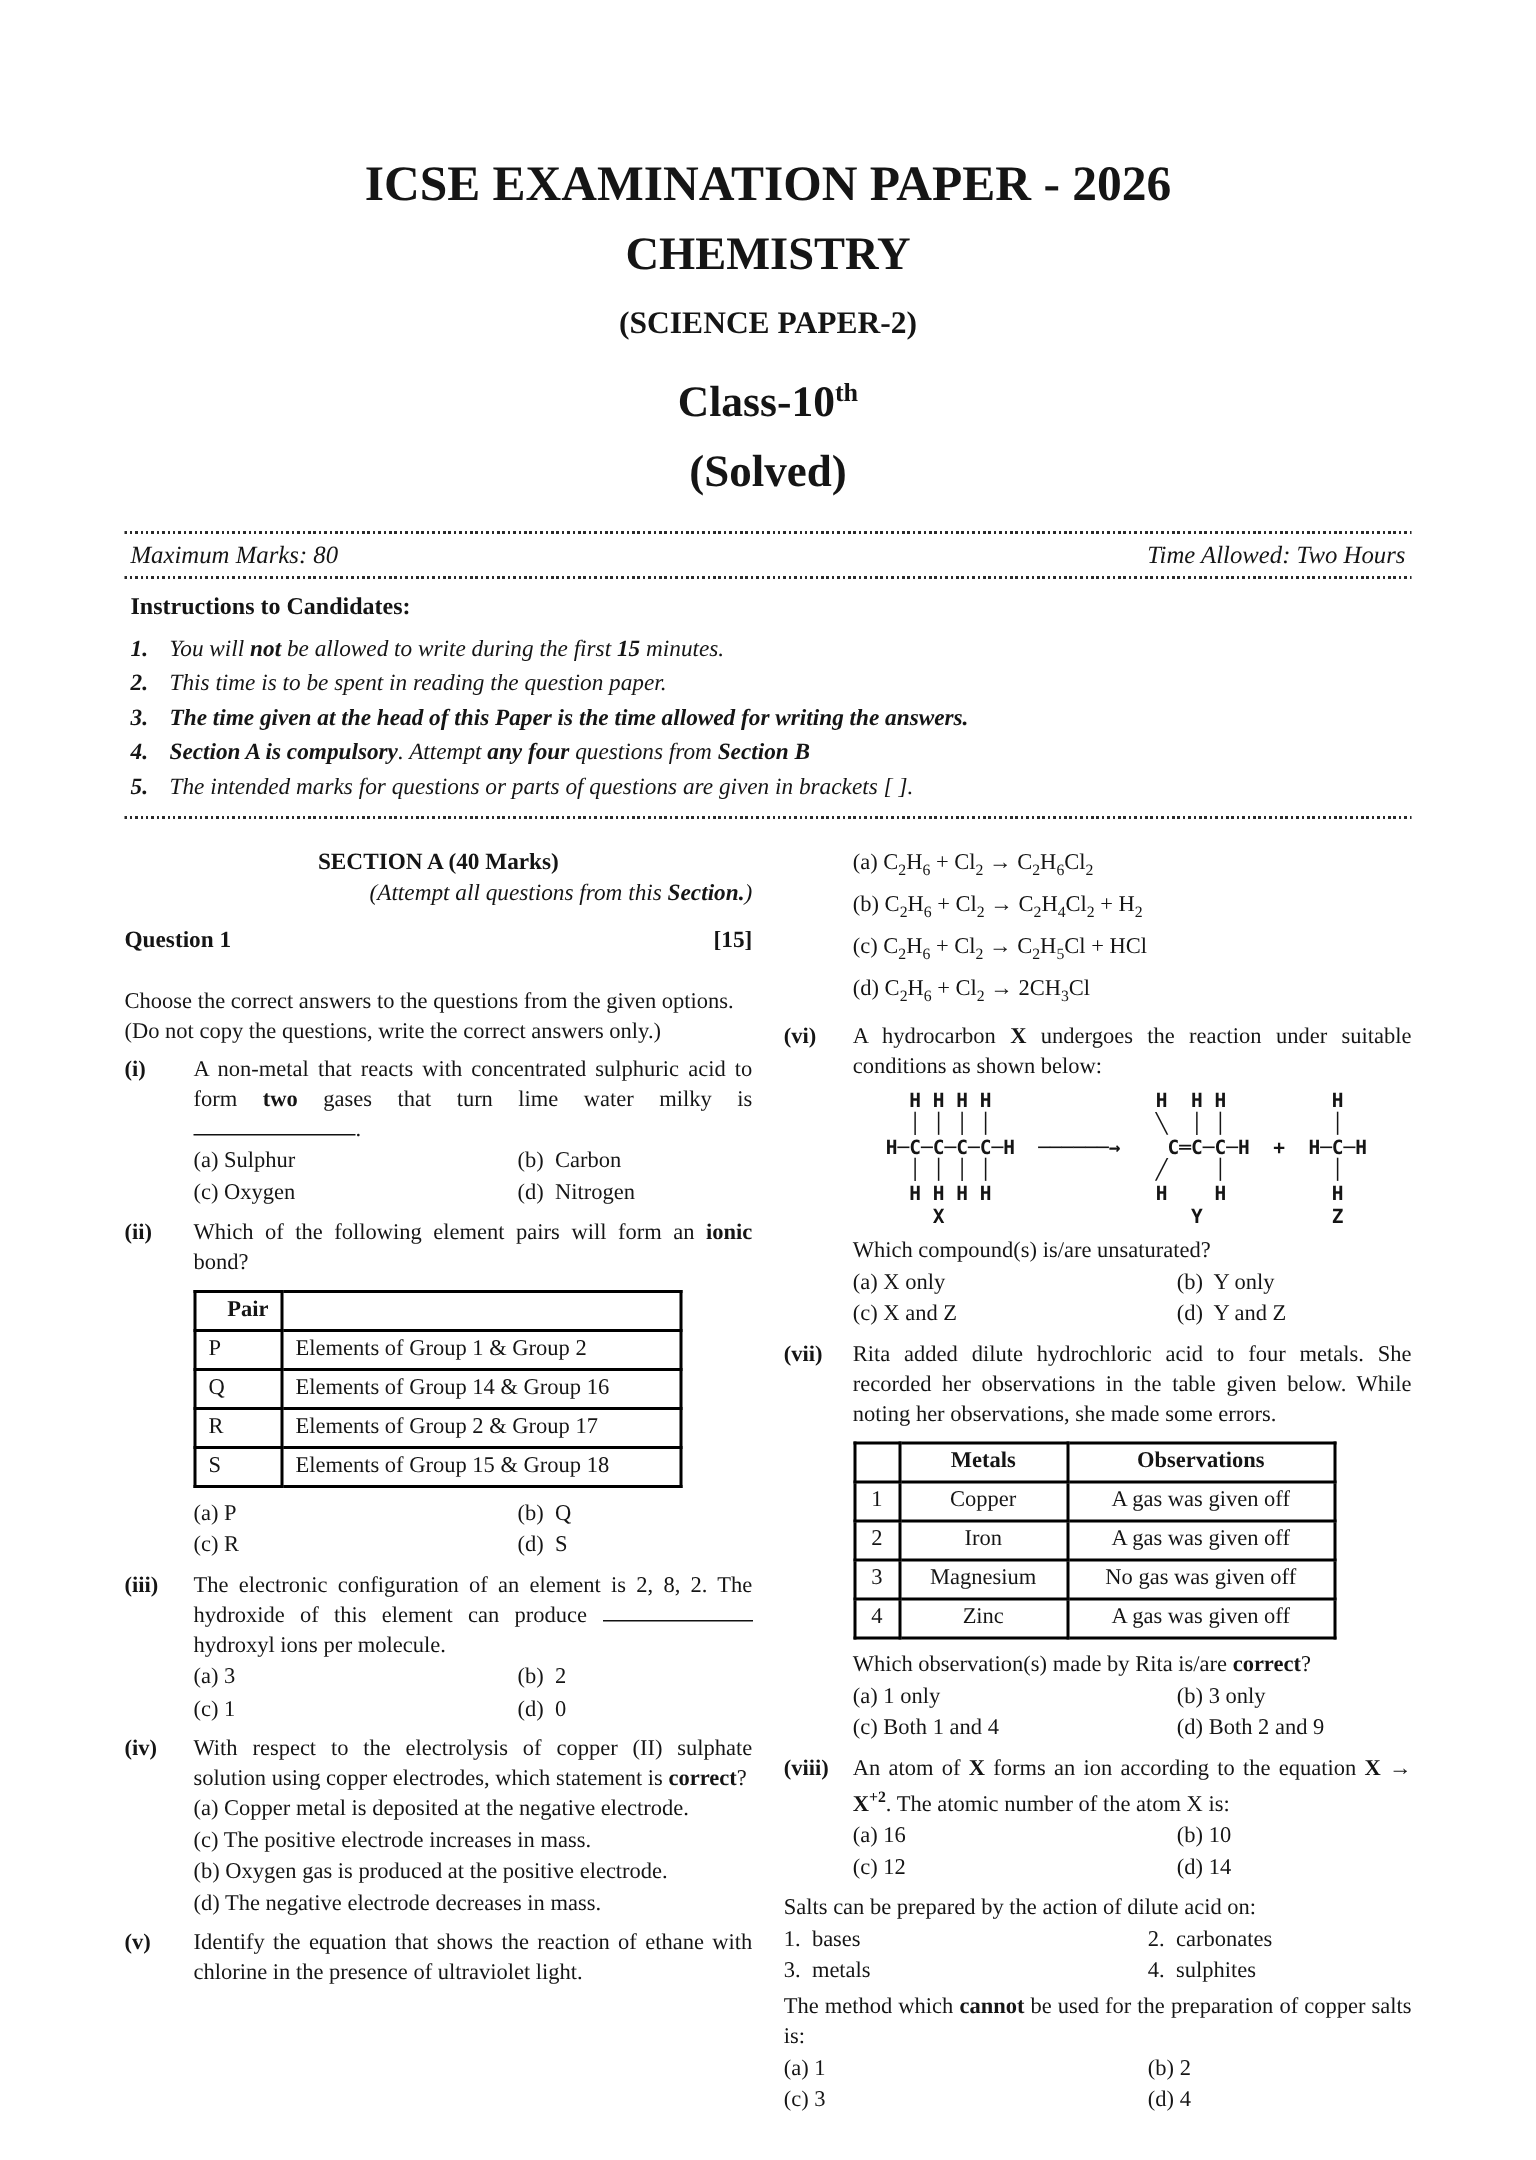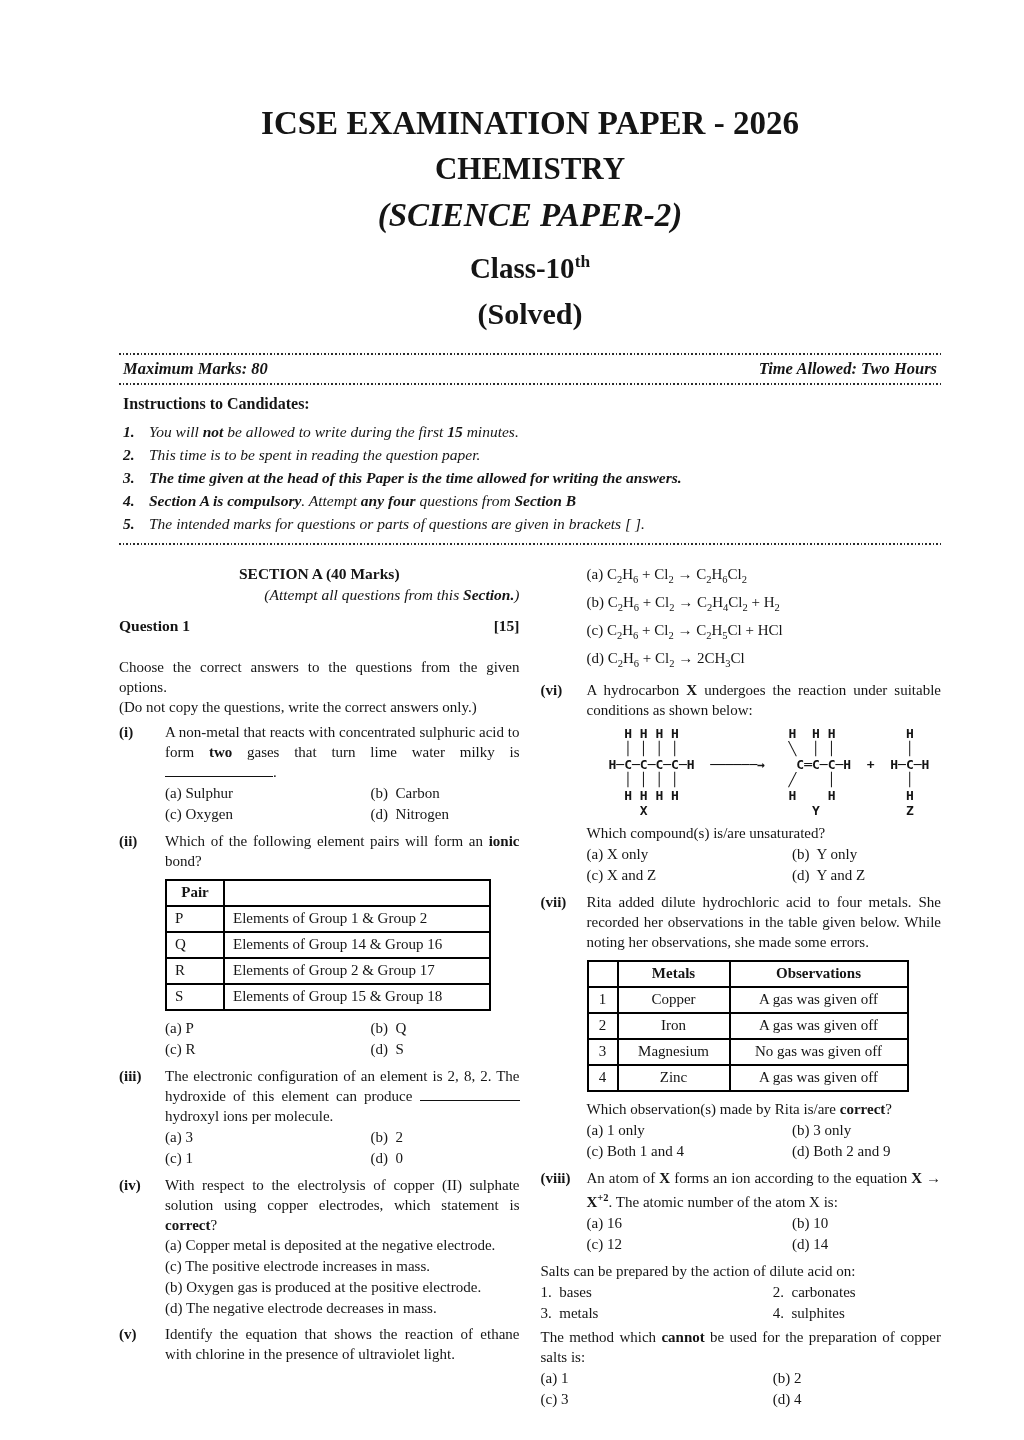"ICSE EXAMINATION PAPER - 2026" .page { padding: 100px 83px 0 119px -> 100px 83px 0 83px }
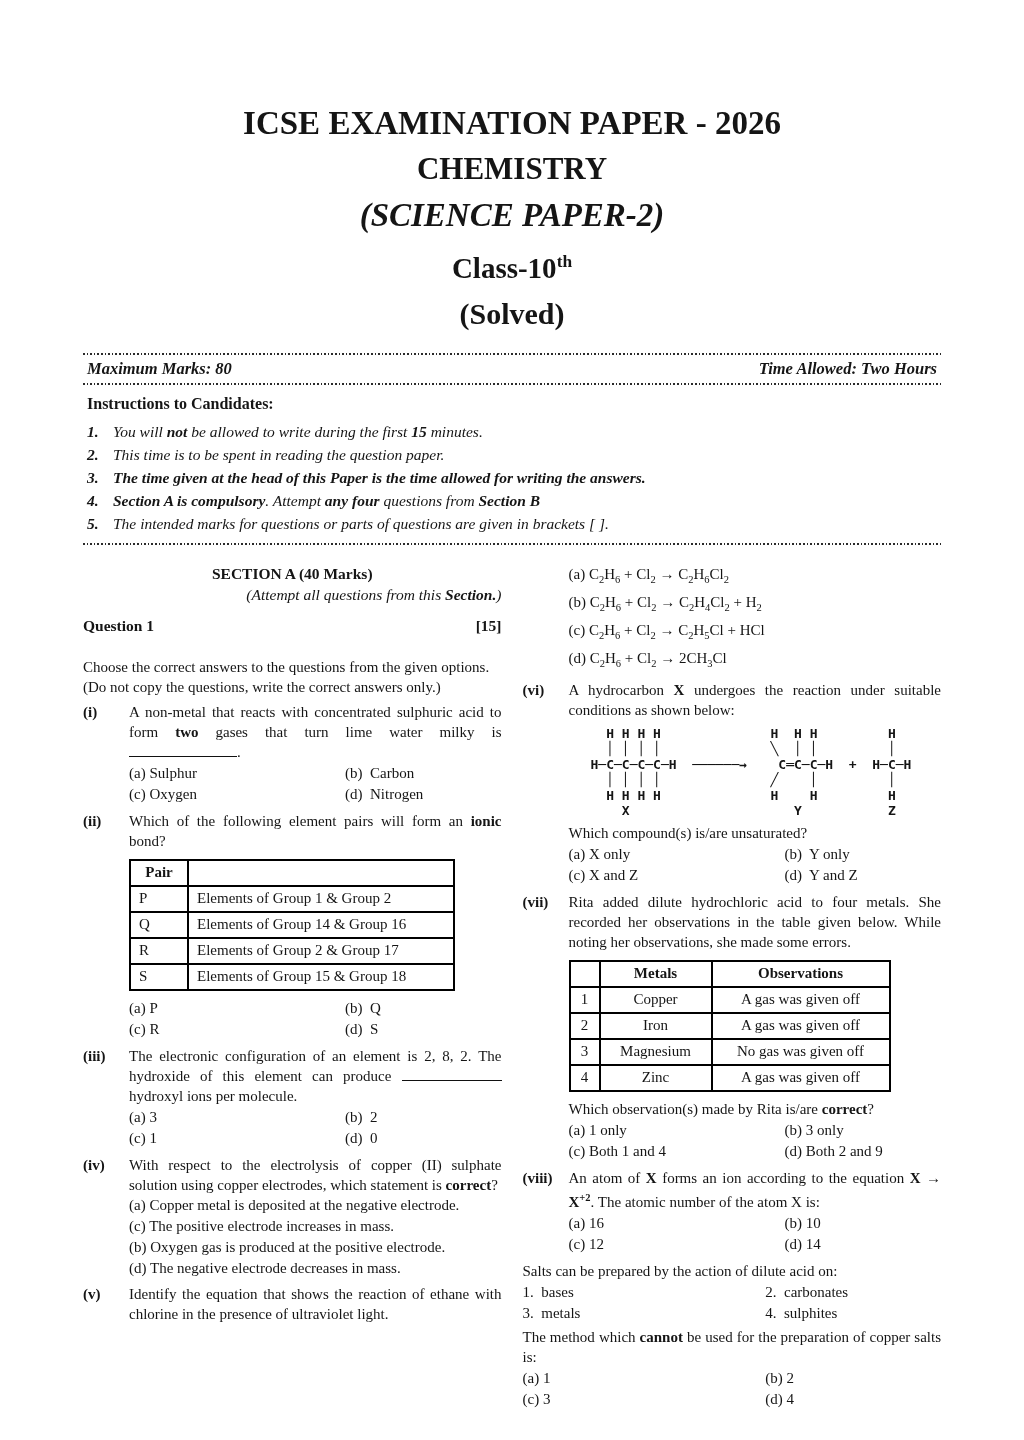"(SCIENCE PAPER-2)" .title-block .t3 { font-size: 33px -> 21px; font-style: italic -> none }
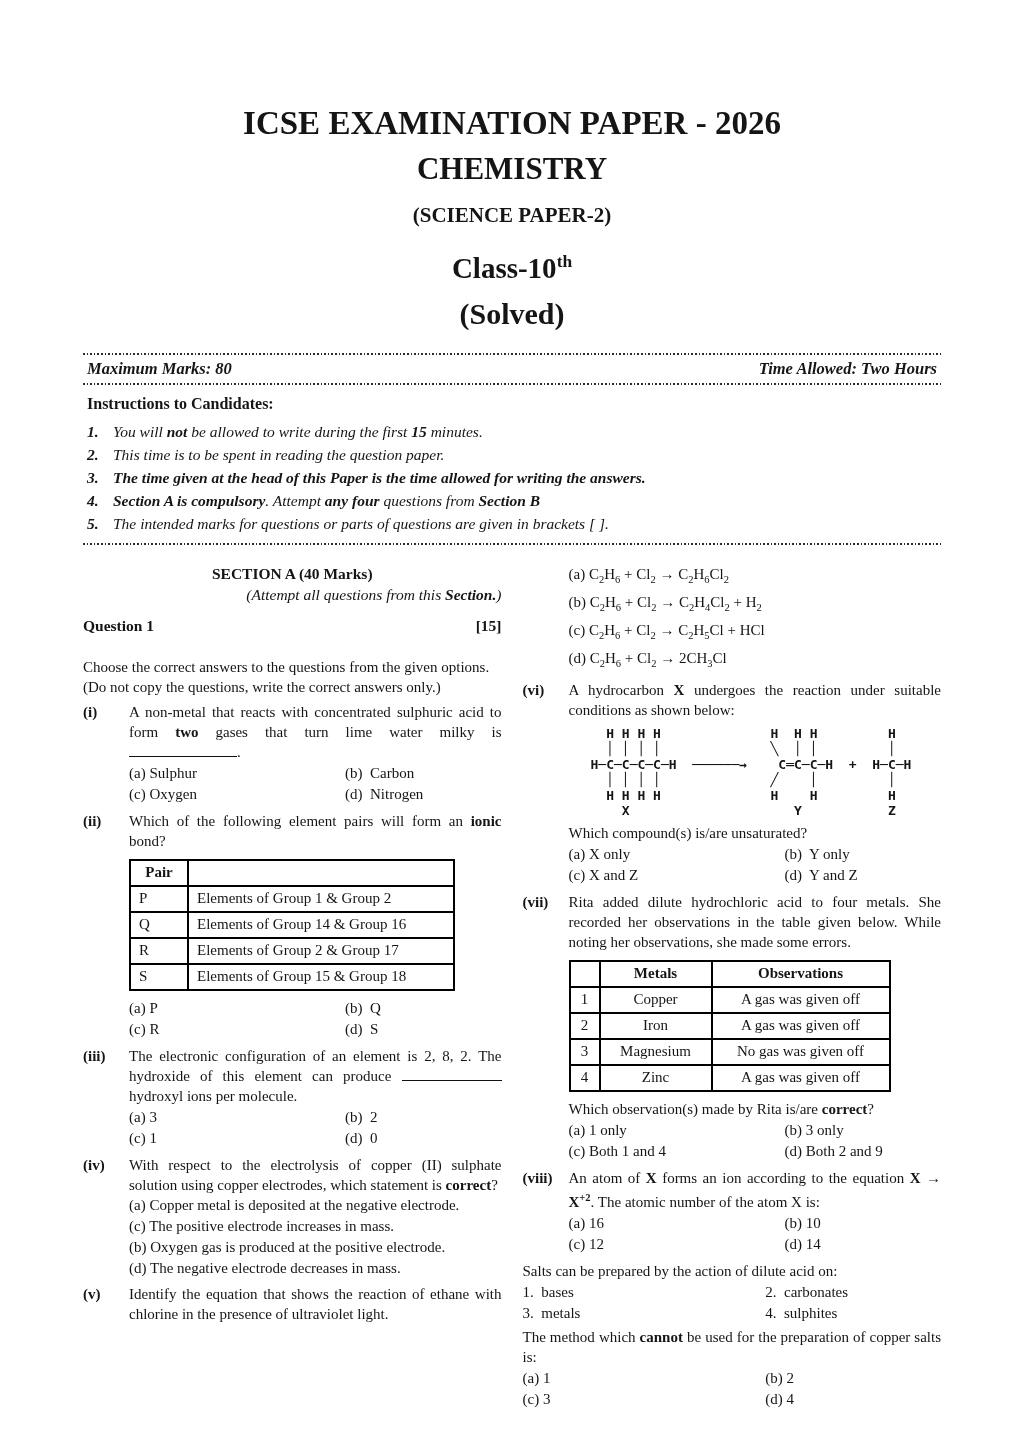"Maximum Marks: 80" .info-bar { font-weight: bold -> normal }
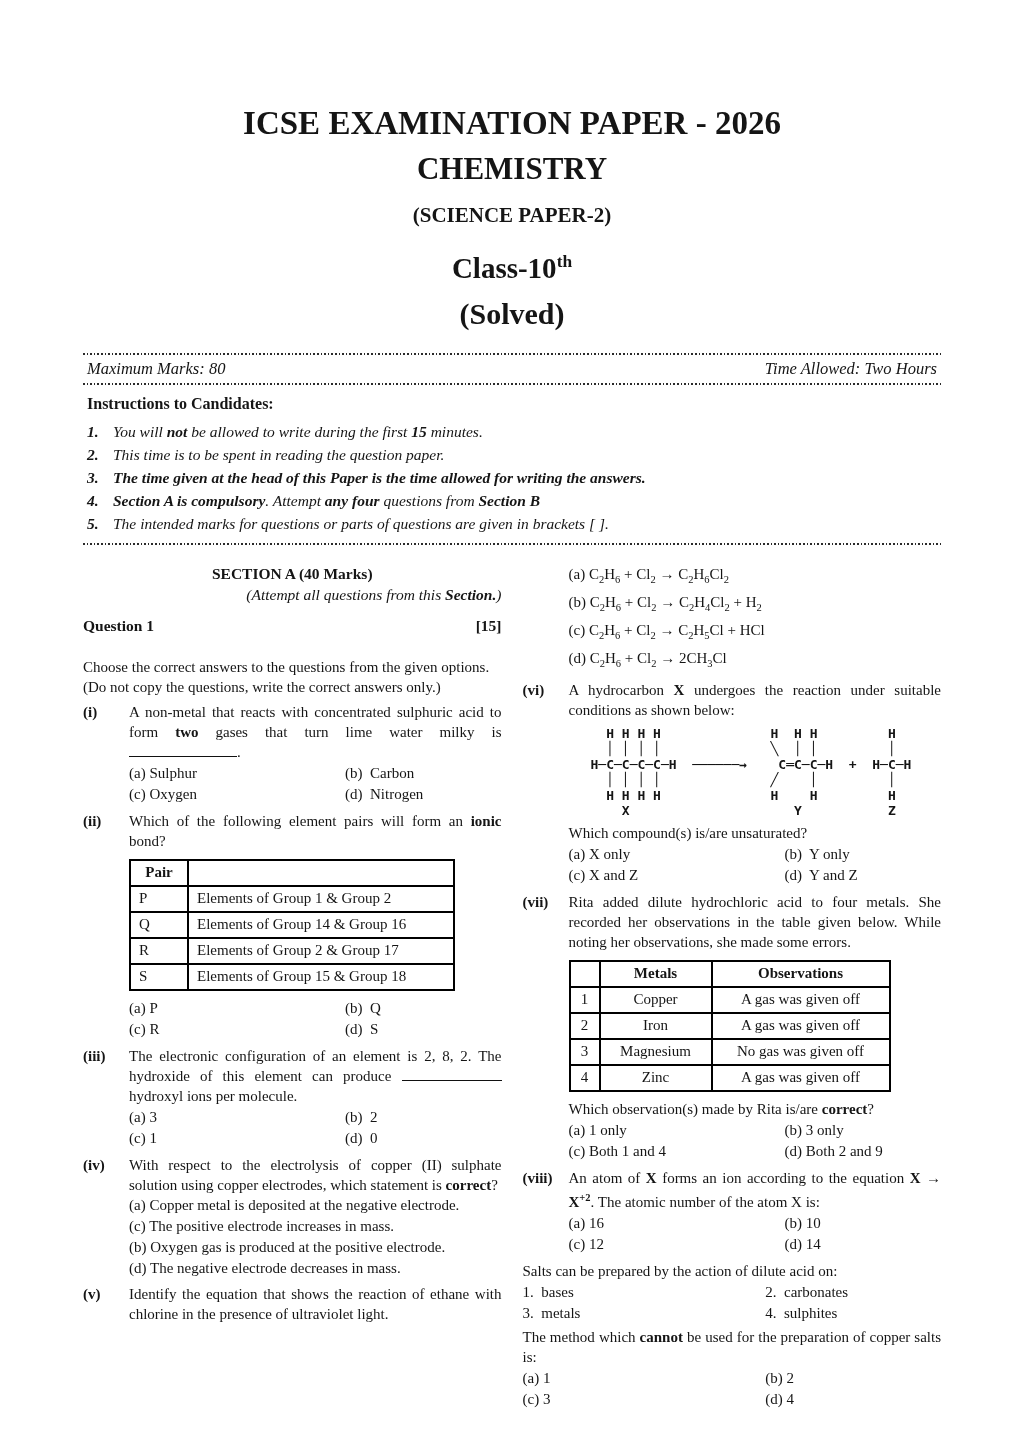"Pair" .ptable th { text-align: center -> right }
